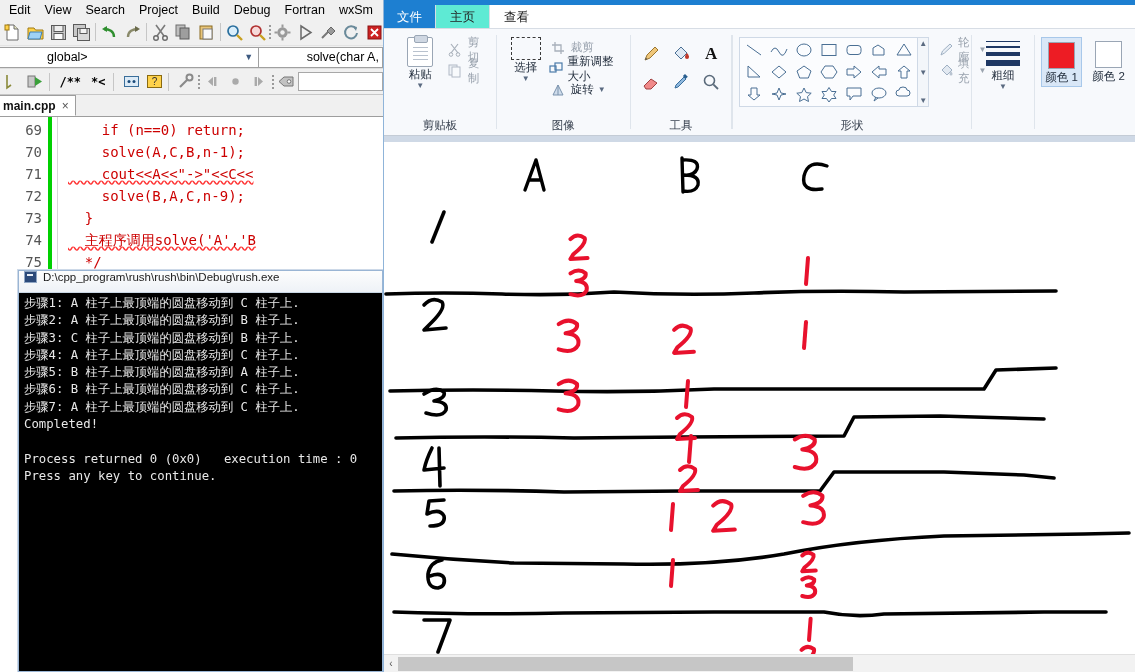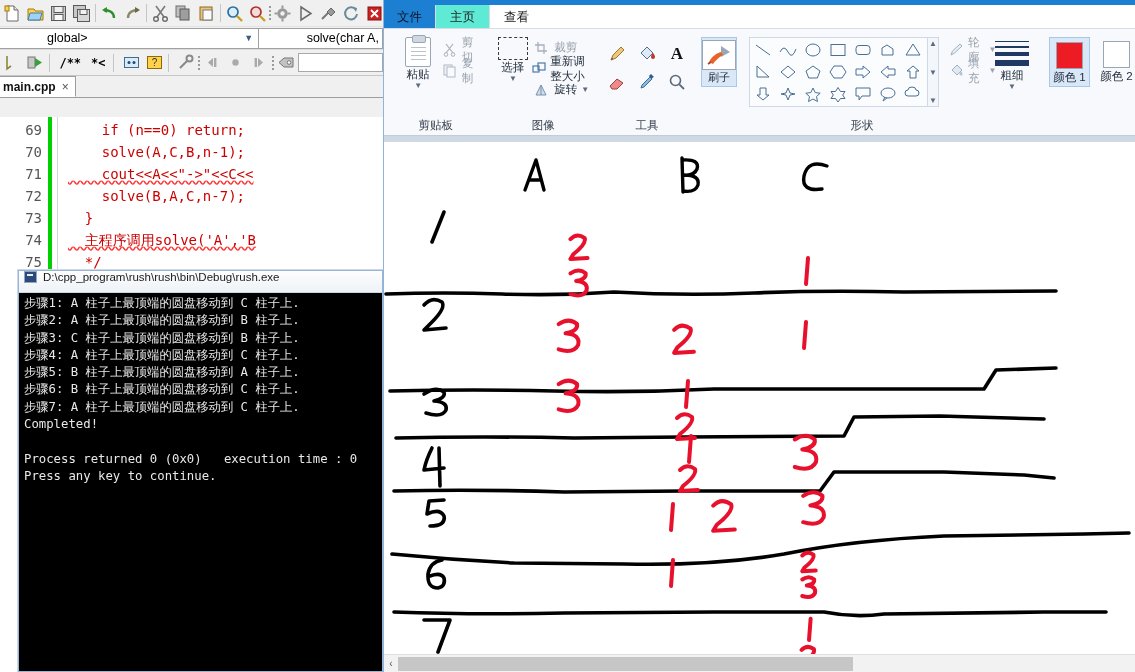"Edit" div { html: none -> <div> <span>Edit</span> <span>View</span> <span>Search</span> <span>Project</span> <span>Build</span> <span>Debug</span> <span>Fortran</span> <span>wxSm</span> </div> }
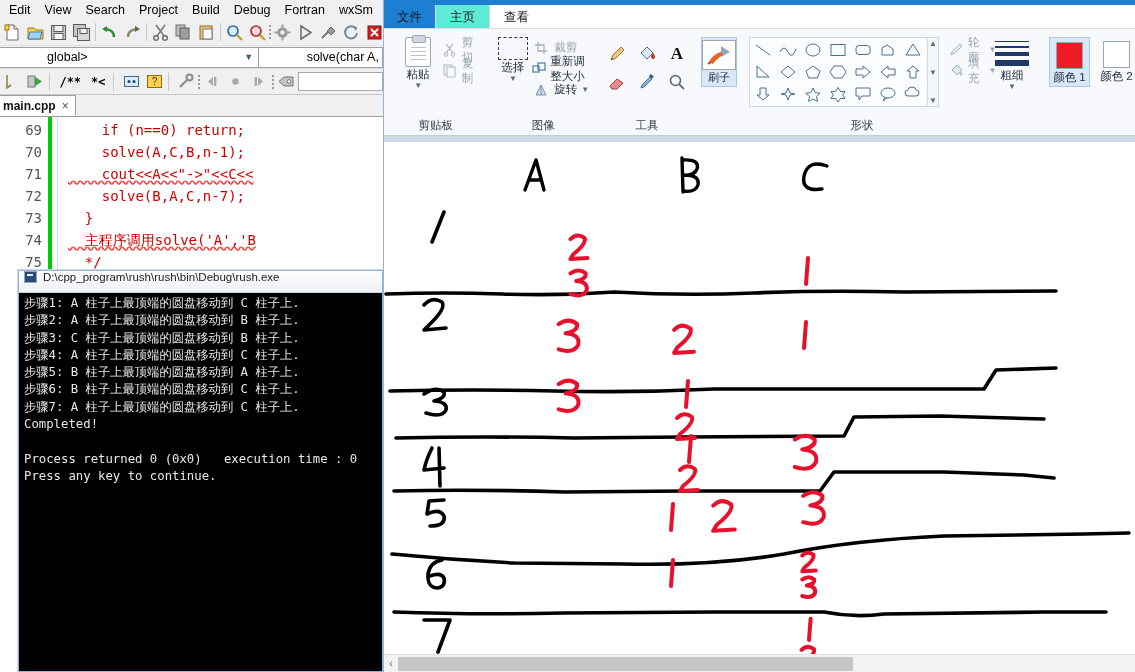"文件" .rtab.file { color: #0f172a -> #ffffff }
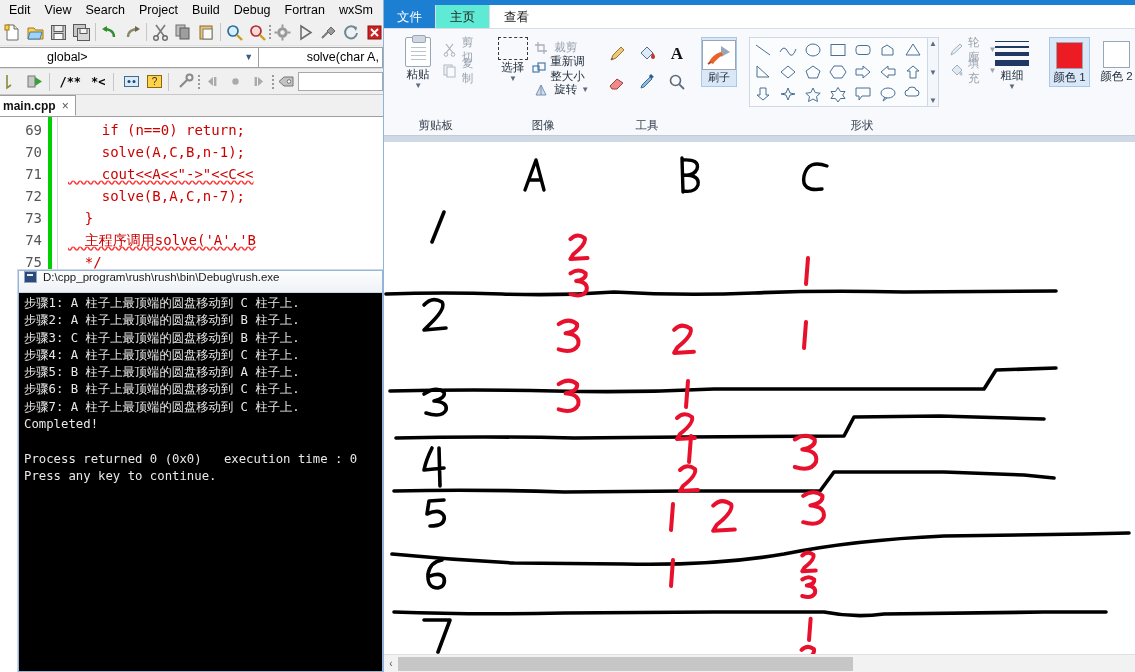"刷子" div.rgroup { html: <div> <div> <div> <span> <svg> <path></path> <path></path> <path></path> </svg> </span> <span>刷子</span> </div> </div> <div></div> </div> -> none }
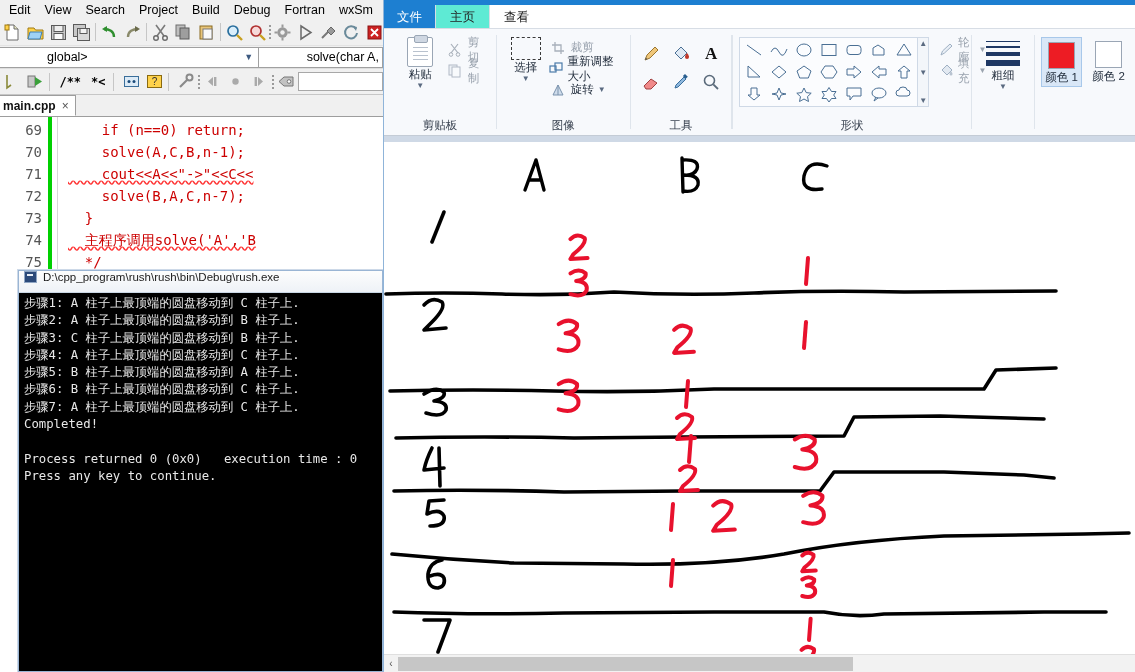"solve(B,A,C,n-7);" div { text: B,A,C,n-7 -> B,A,C,n-9 }
